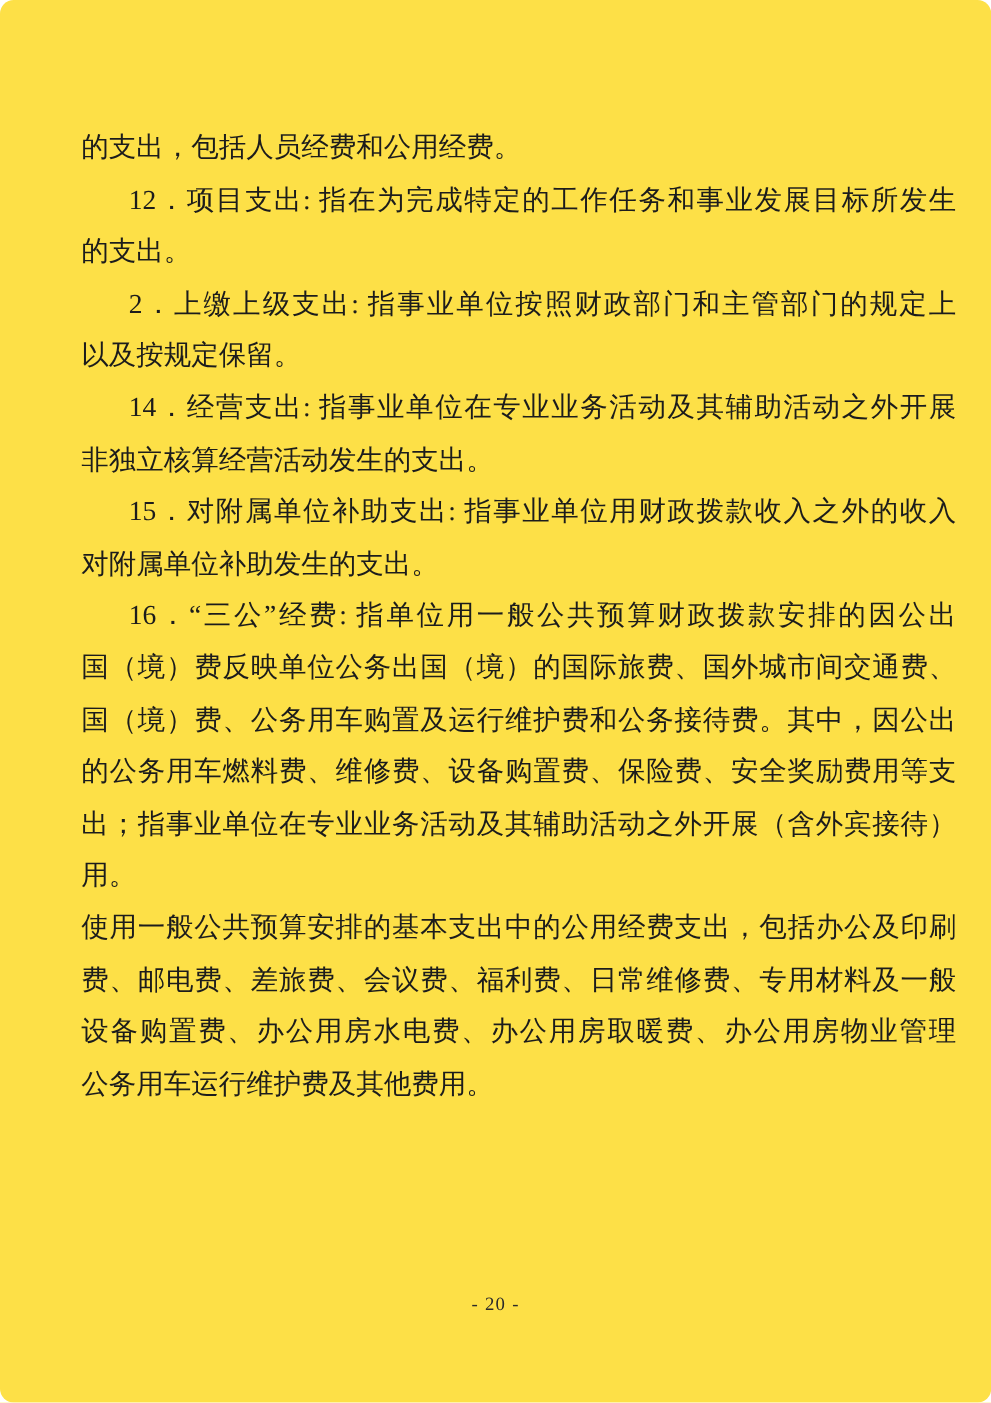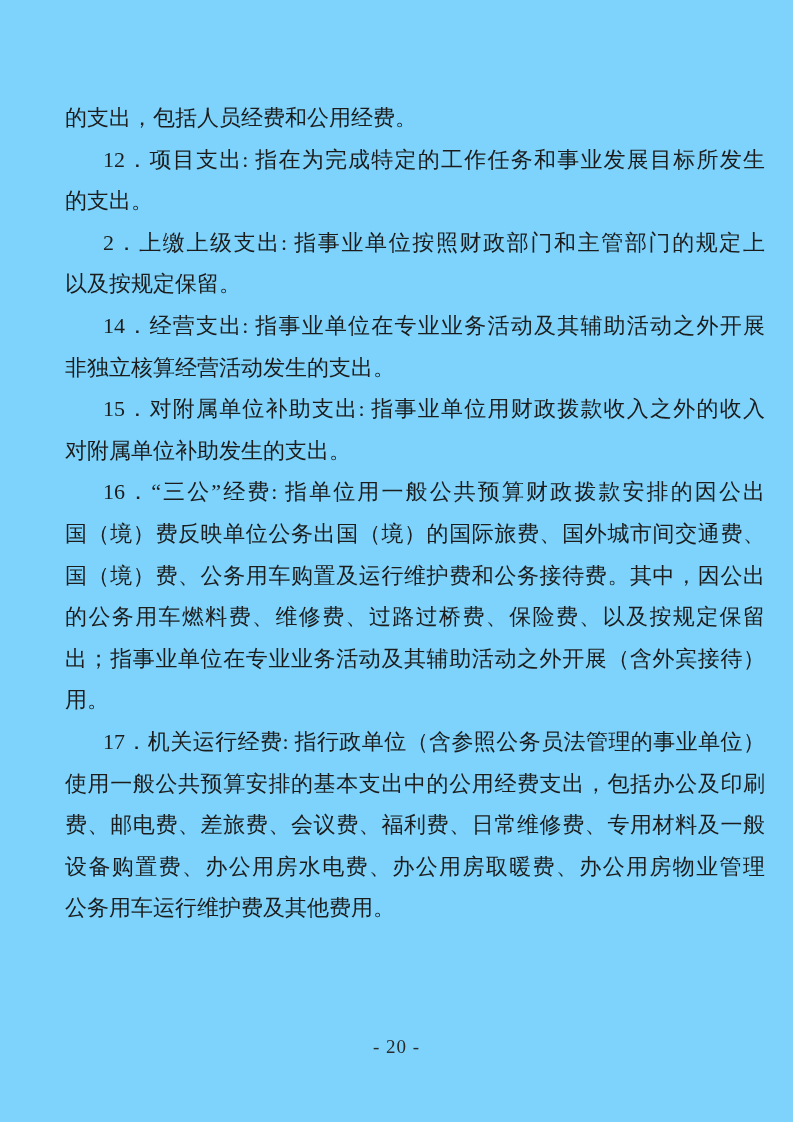"的支出，包括人员经费和公用经费。" .page { background: #7dd3fc -> #fde047; border-radius: none -> 11px }
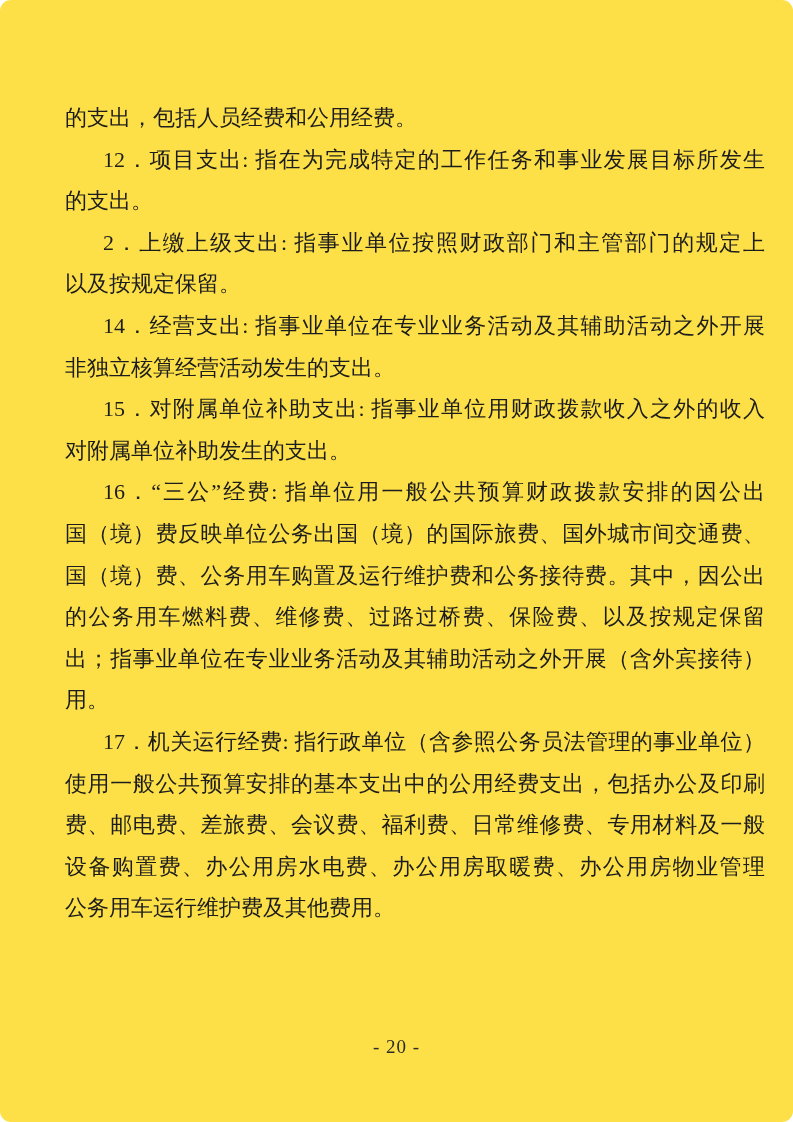"的公务用车燃料费、维修费、过路过桥费、保险费、以及按规定保留" div.line { text: 过路过桥费、保险费、以及按规定保留 -> 设备购置费、保险费、安全奖励费用等支 }
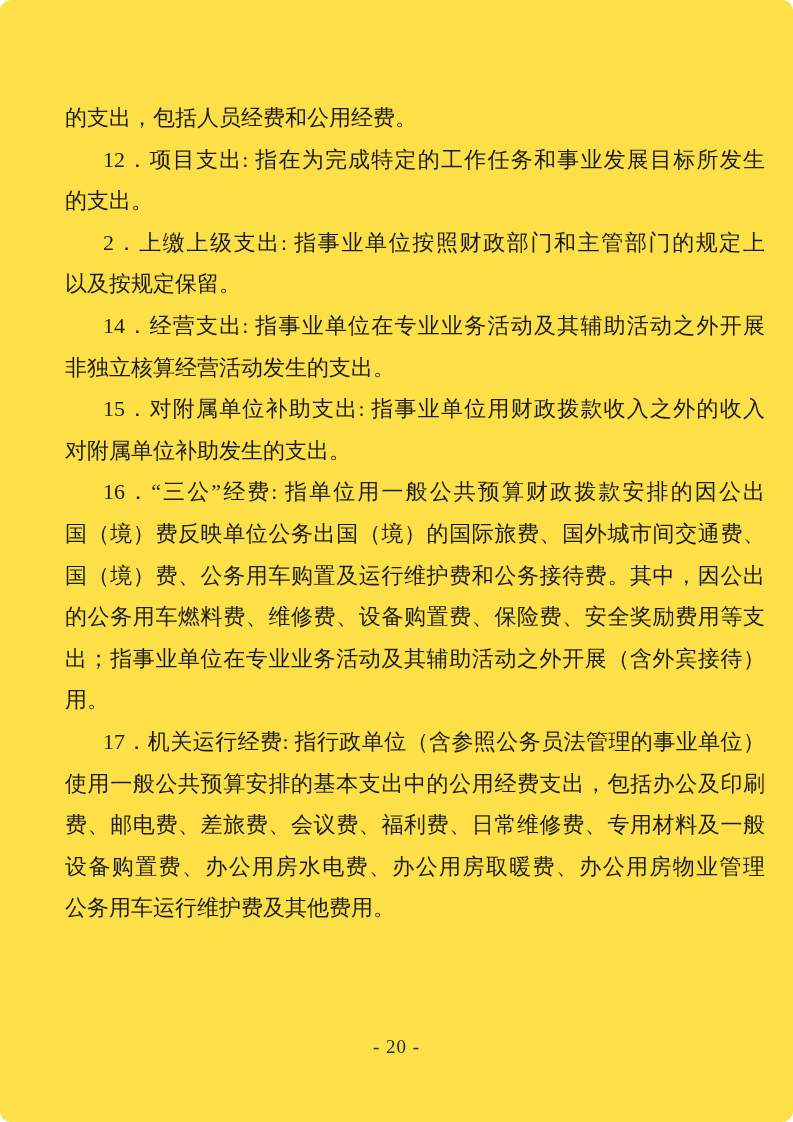"17．机关运行经费: 指行政单位（含参照公务员法管理的事业单位）" div.line { html: <div>17．机关运行经费: 指行政单位（含参照公务员法管理的事业单位）</div> -> none }
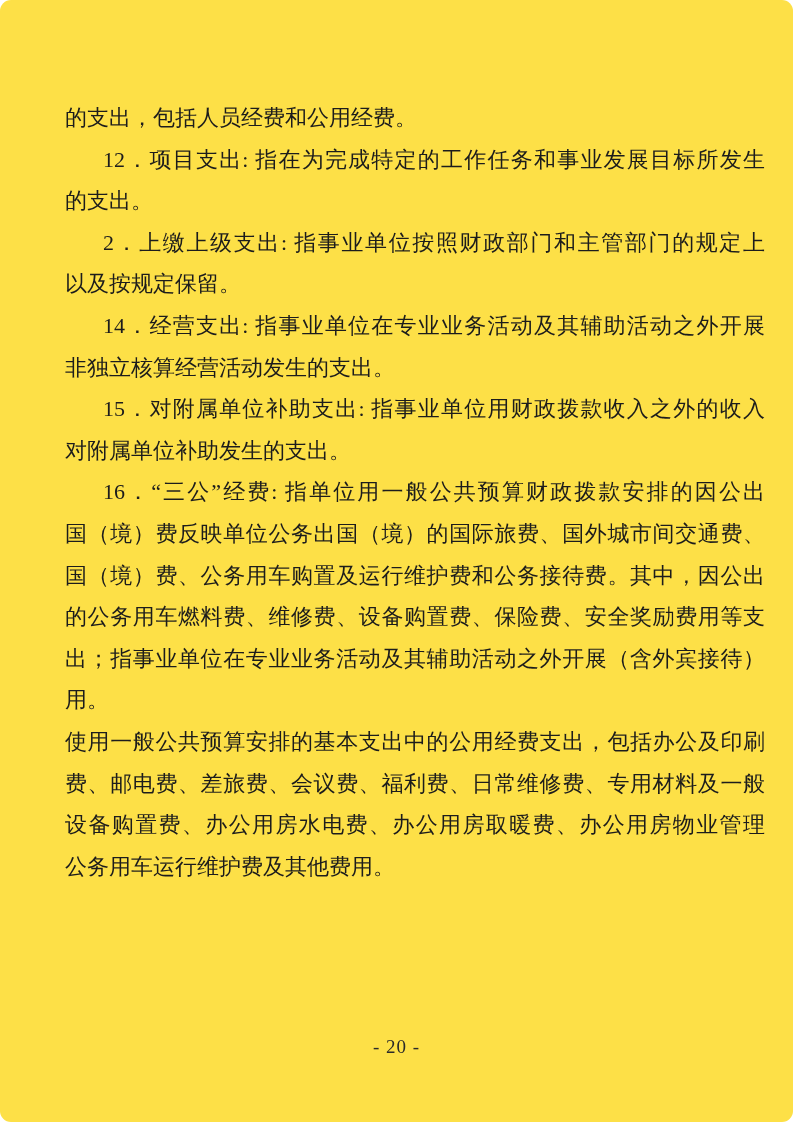"- 20 -" .footer { font-size: 19px -> 15px }
